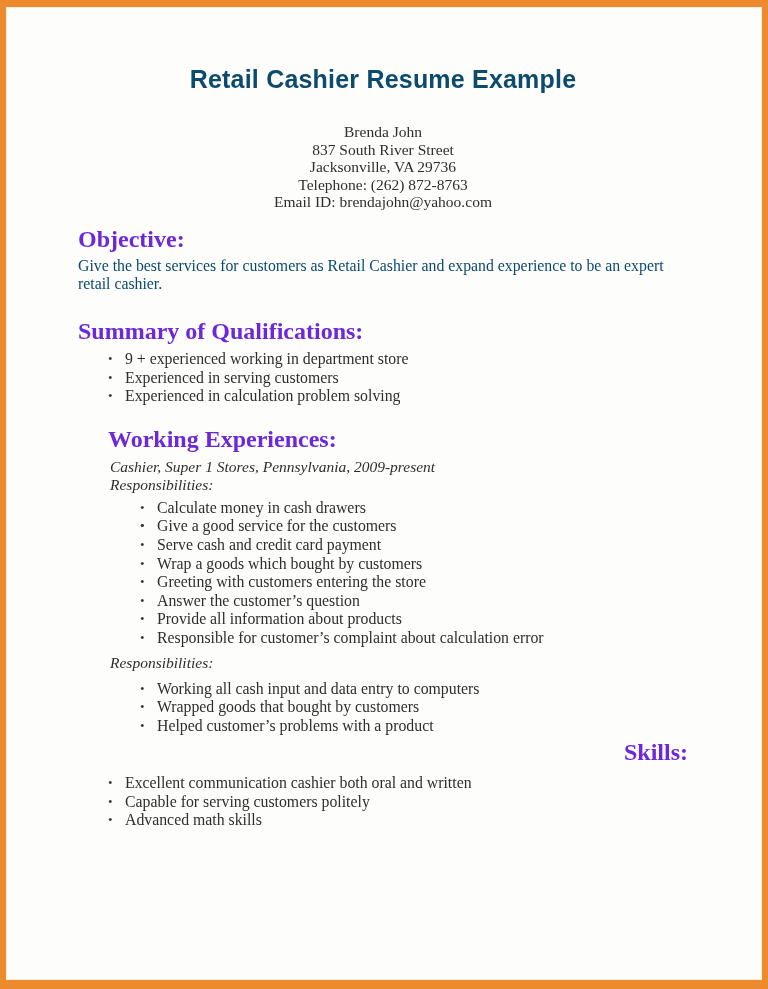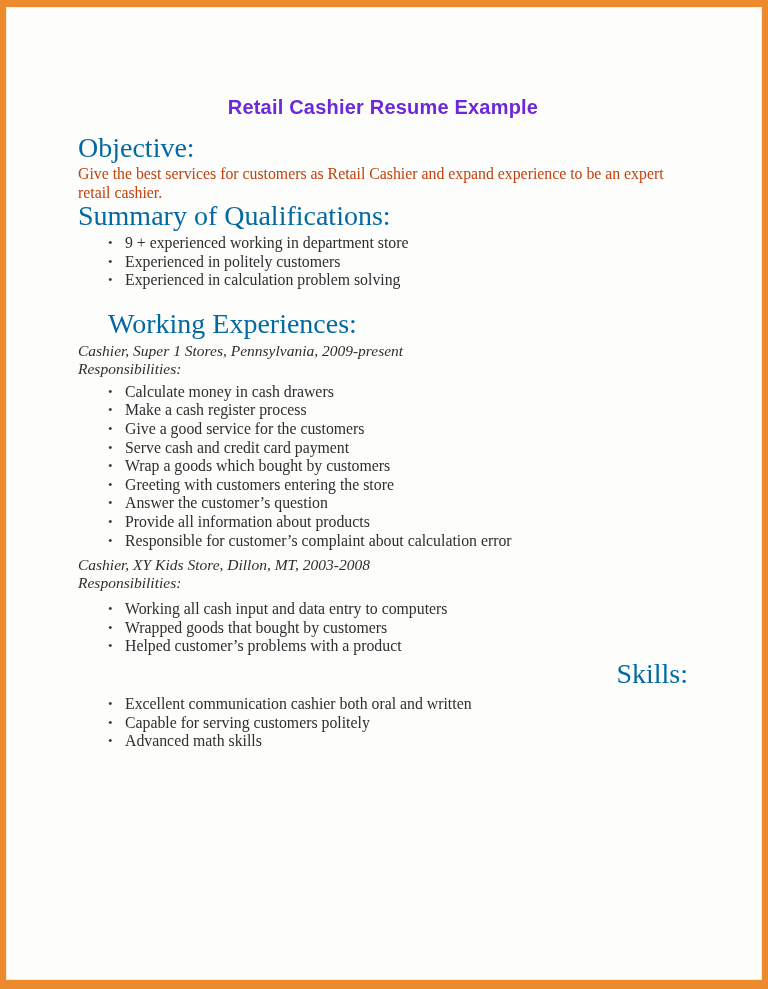"Retail Cashier Resume Example" .doc-title { color: #6d28d9 -> #0c4a6e; font-size: 20px -> 25px; margin-top: 88px -> 60px }
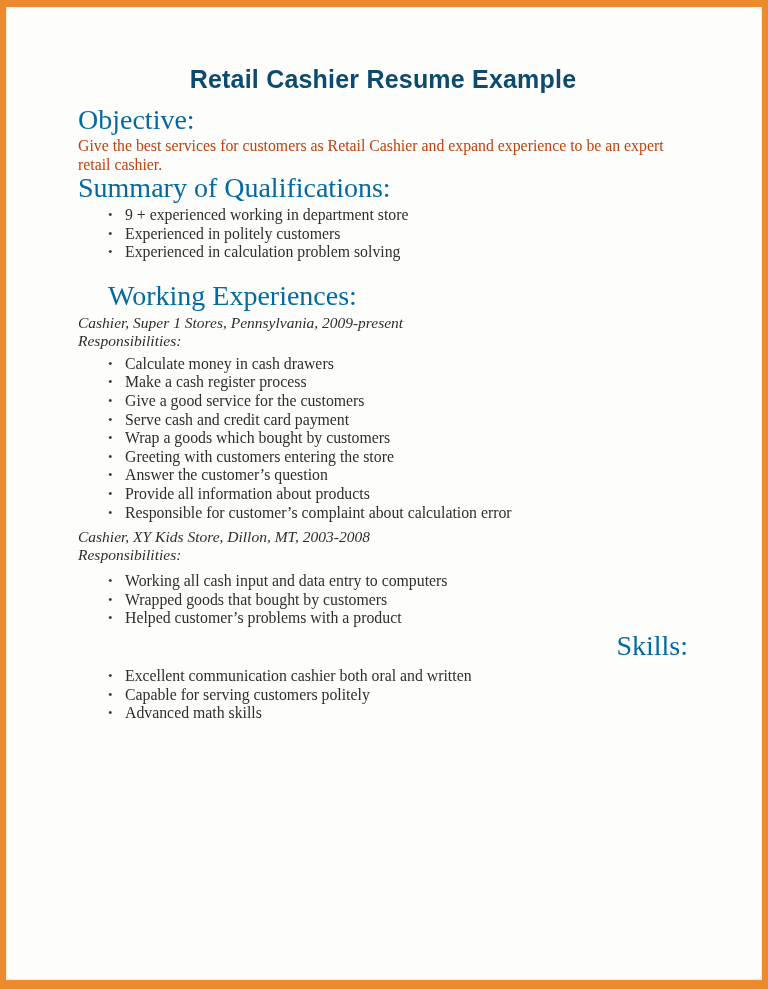"Brenda John" div.contact { html: none -> <div> <div>Brenda John</div> <div>837 South River Street</div> <div>Jacksonville, VA 29736</div> <div>Telephone: (262) 872-8763</div> <div>Email ID: brendajohn@yahoo.com</div> </div> }
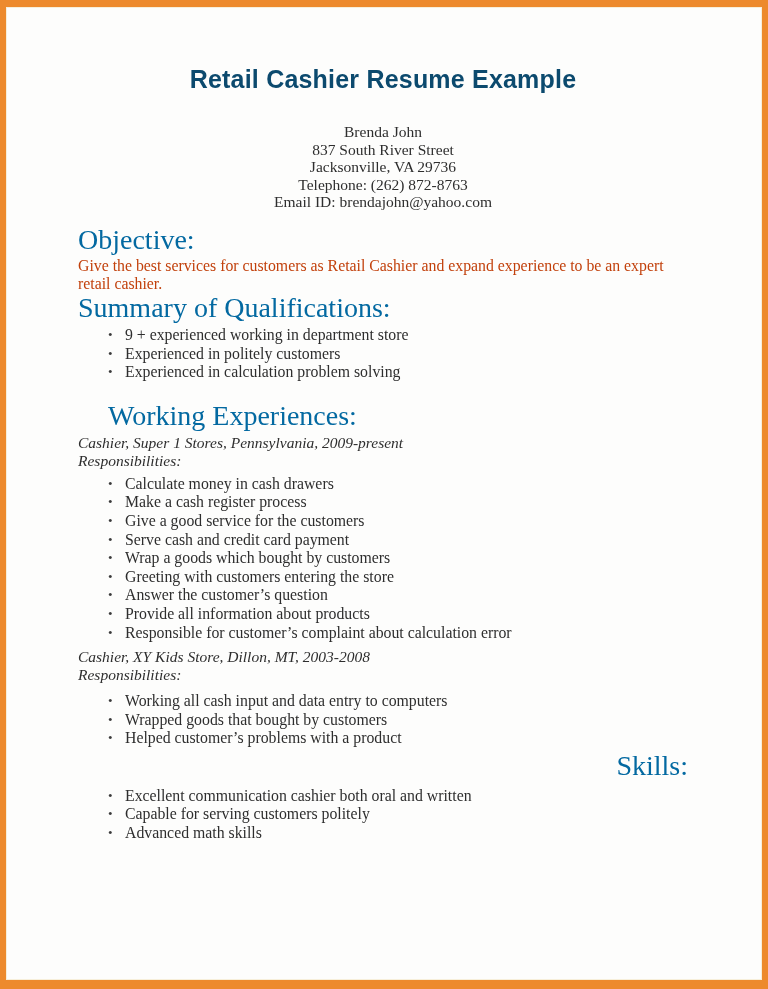"Objective:" .section-heading { color: #0369a1 -> #6d28d9; font-size: 28px -> 24px; font-weight: normal -> bold }
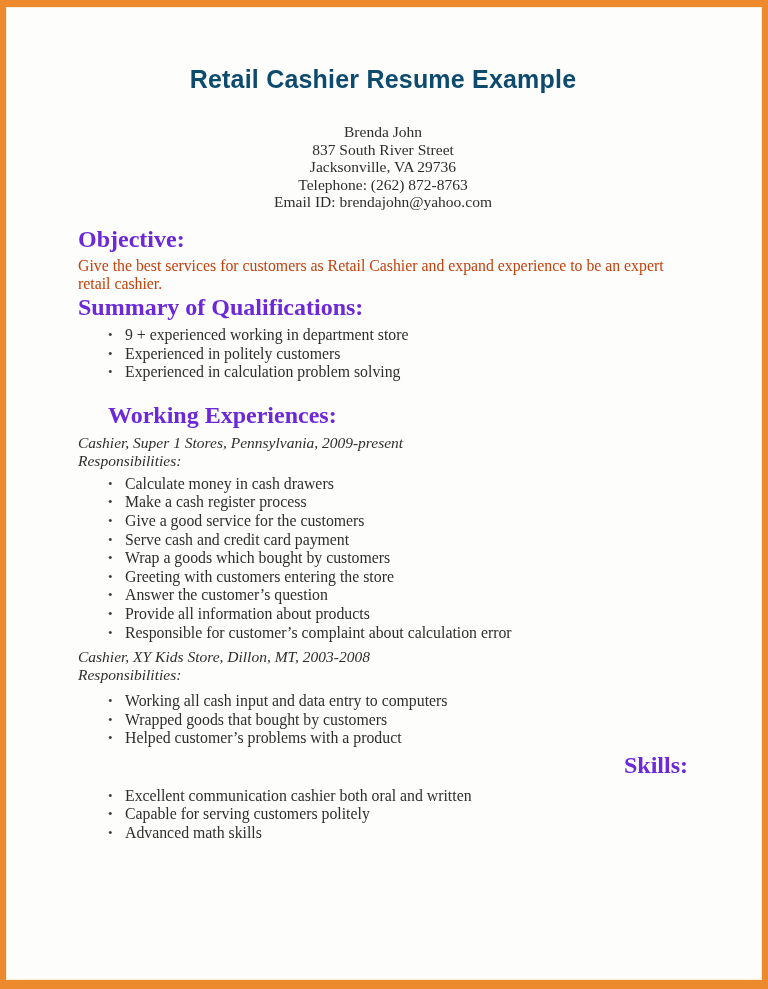"Give the best services for" .body-paragraph { color: #c2410c -> #0c4a6e }
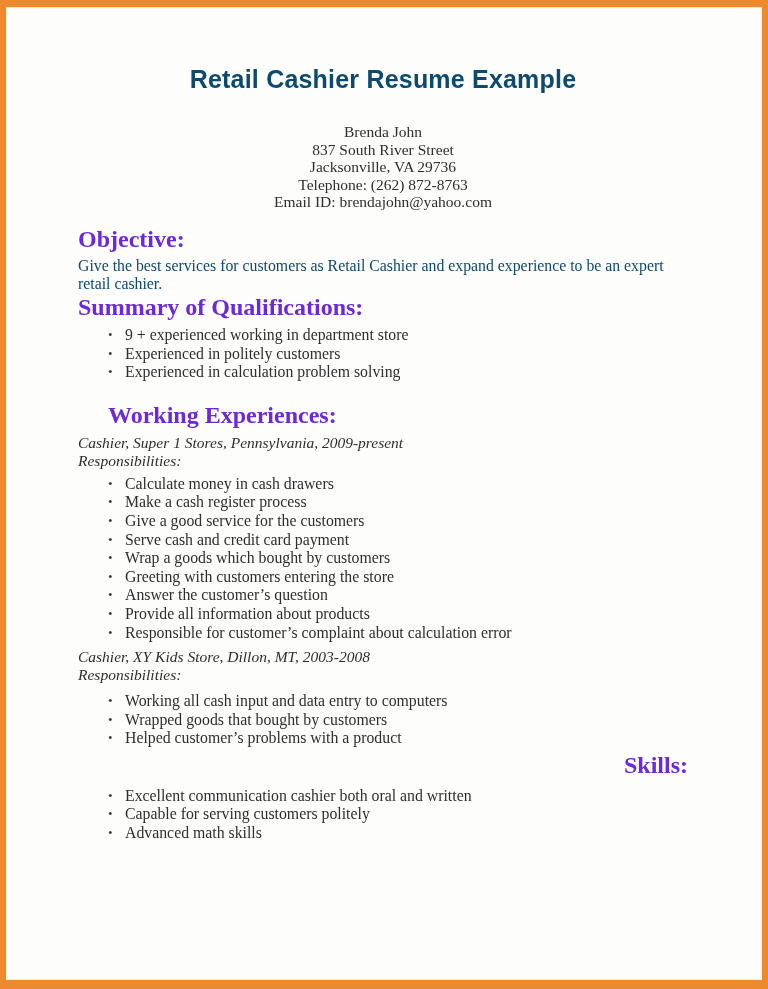"Summary of Qualifications:" .h-qualifications { margin-top: none -> 24px }
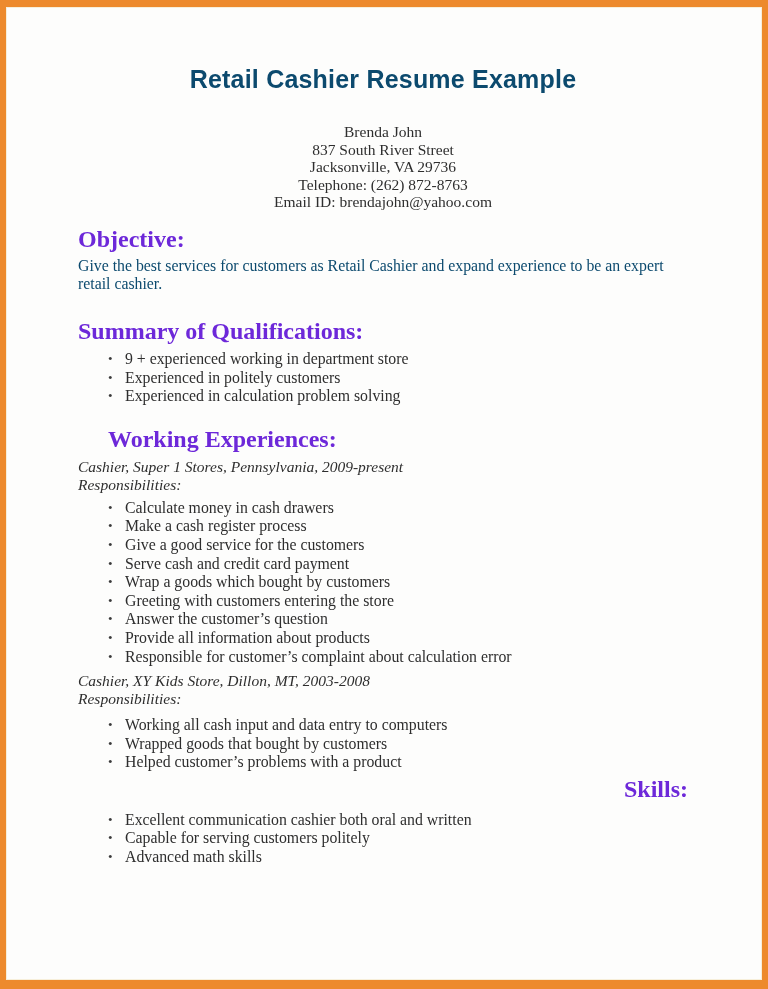"Experienced in politely customers" span { text: politely -> serving }
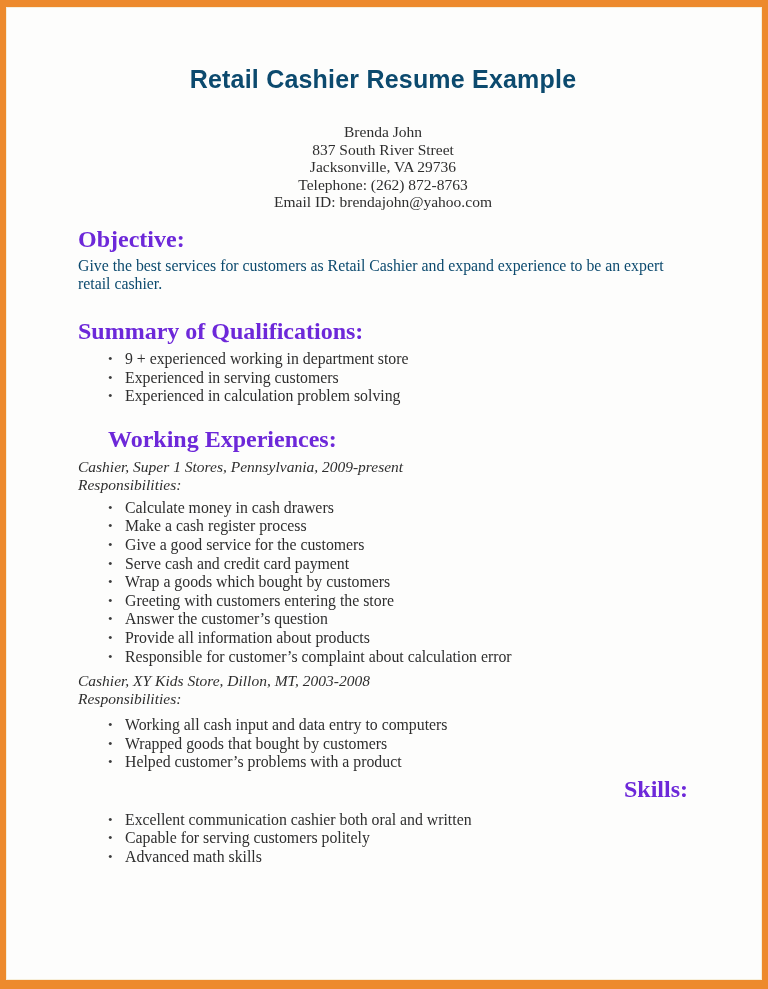"Cashier, Super 1 Stores, Pennsylvania," .job-block { margin-left: none -> 32px }
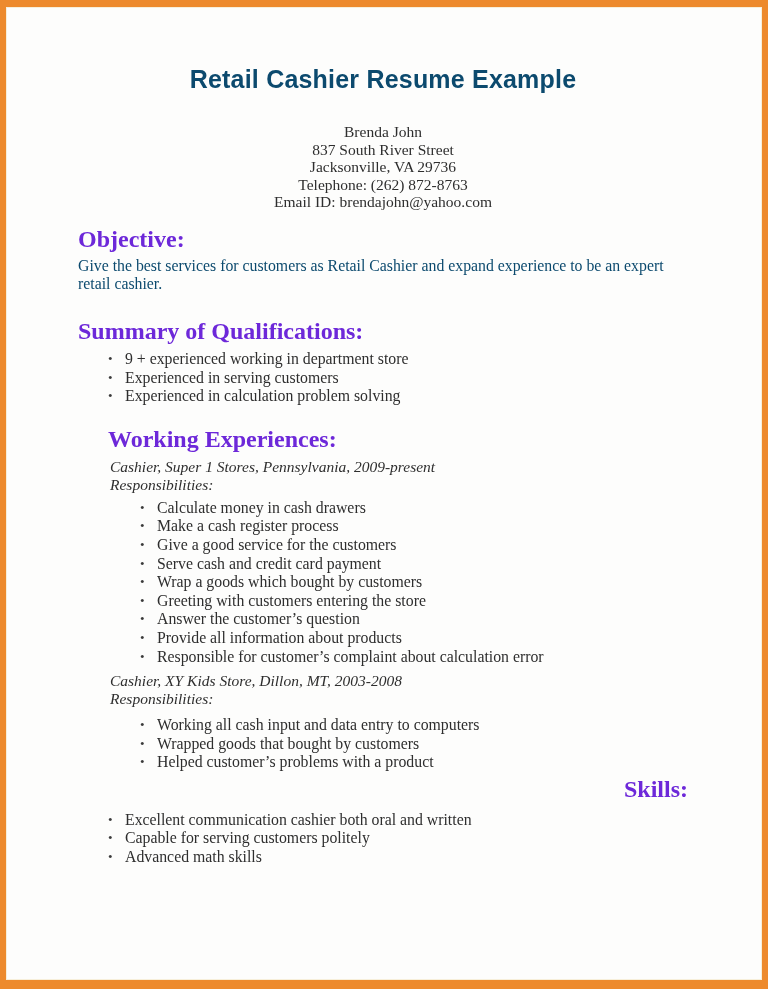"Make a cash register process" span { html: <span>Make a cash register process</span> -> none }
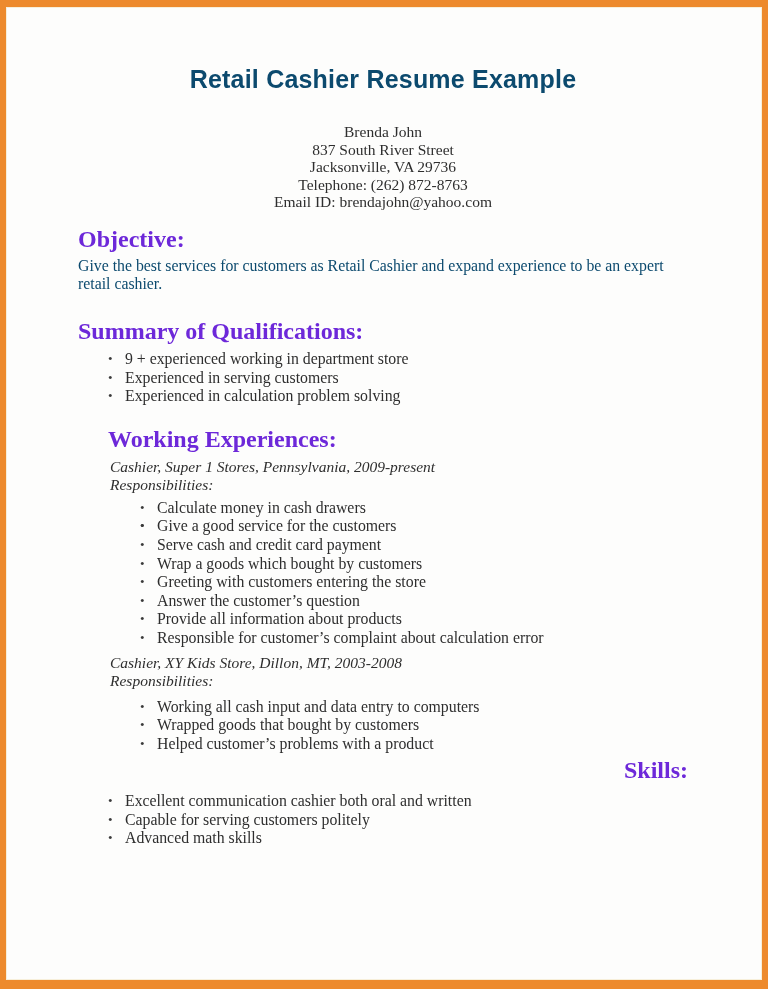"Cashier, XY Kids Store, Dillon," div.job-line { html: <div>Cashier, XY Kids Store, Dillon, MT, 2003-2008</div> -> none }
